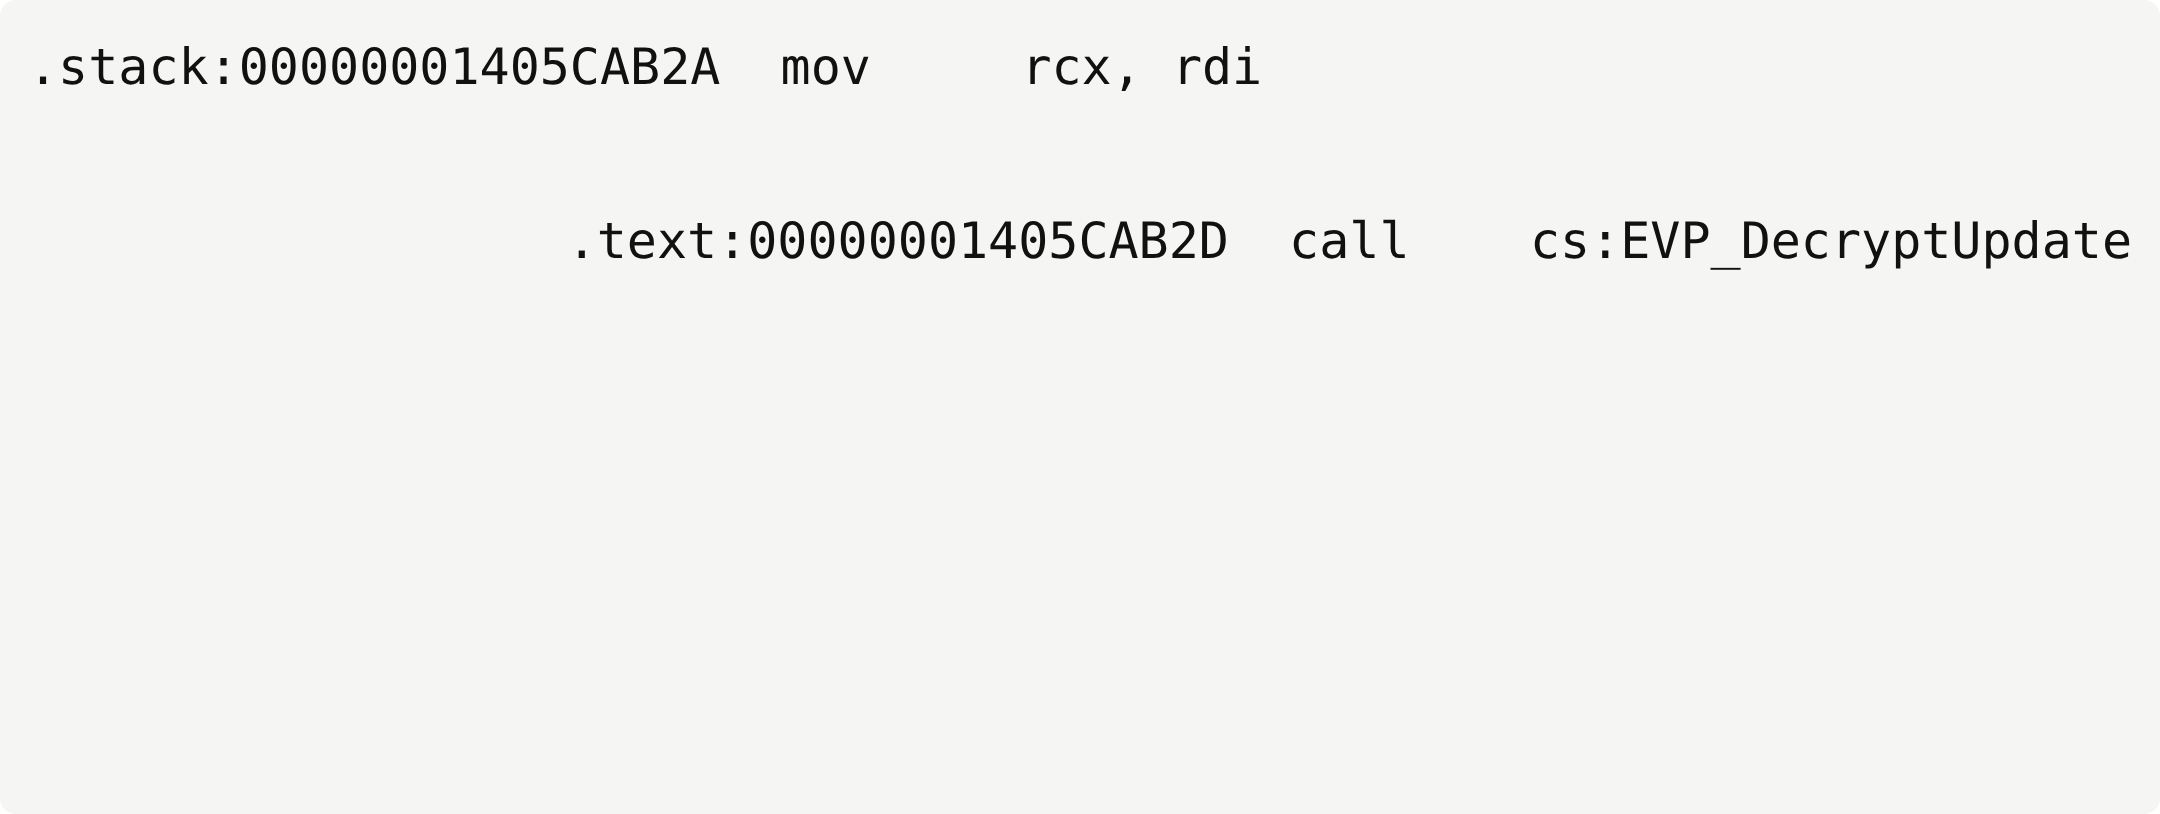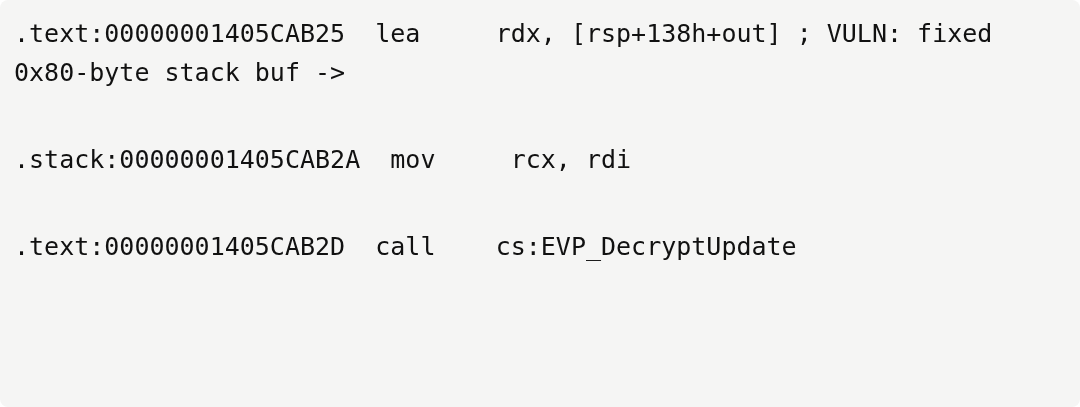".text:00000001405CAB25 lea rdx," div.code-para { html: <div> <div>.text:00000001405CAB25 lea rdx, [rsp+138h+out] ; VULN: fixed</div> <div>0x80-byte stack buf -&gt;</div> </div> -> none }
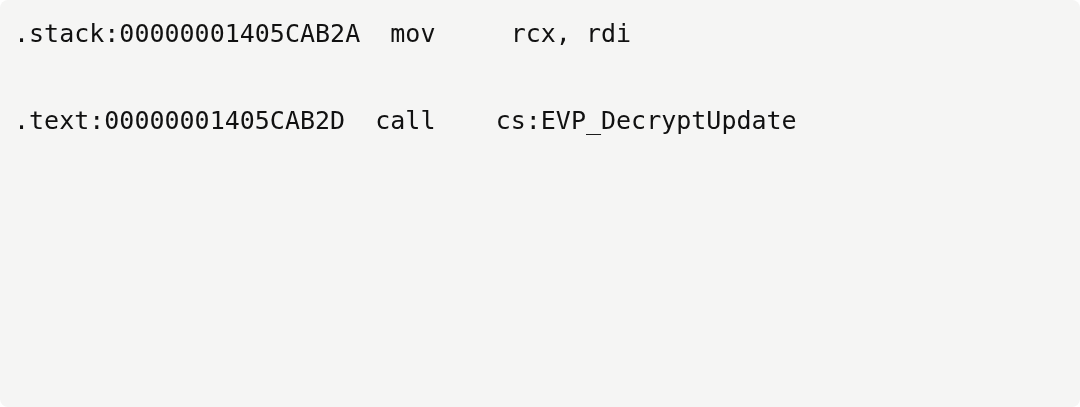".text:00000001405CAB2D call" .code-para:last-child { text-align: none -> right }
